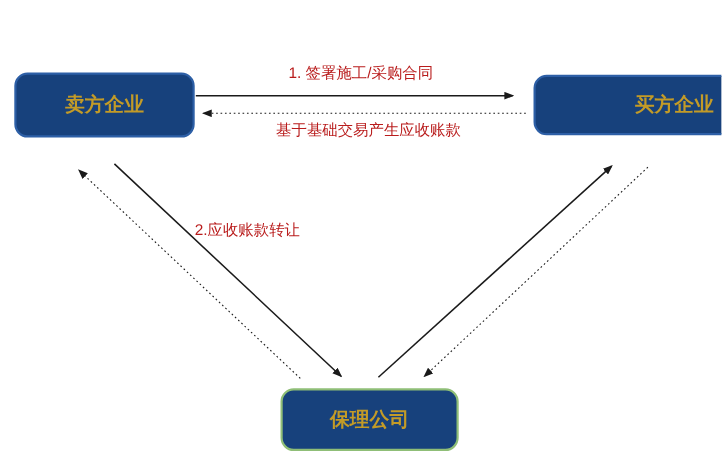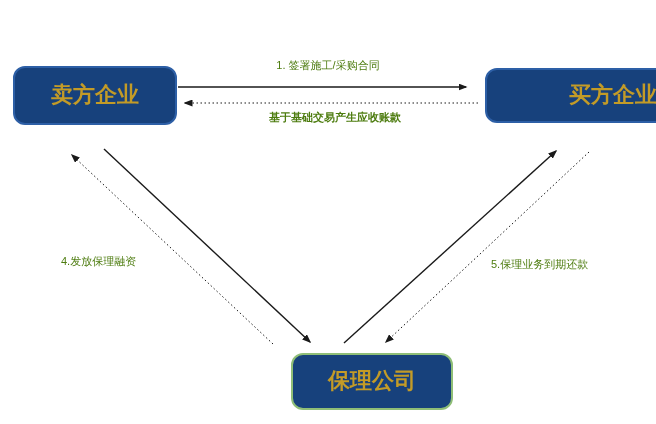"1. 签署施工/采购合同" .edge-label { color: #4d7c0f -> #b91c1c; font-size: 11px -> 14px }
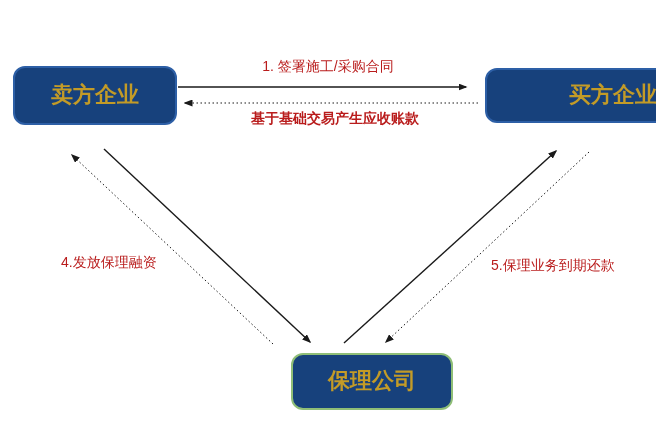"卖方企业" .node { font-size: 22px -> 18px }
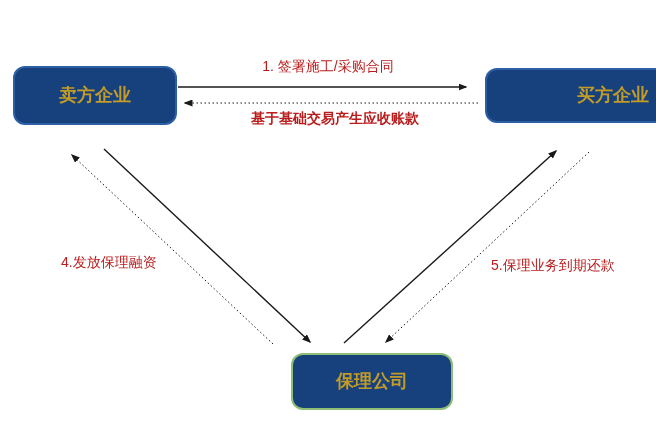"基于基础交易产生应收账款" div.edge-label { font-weight: bold -> none }
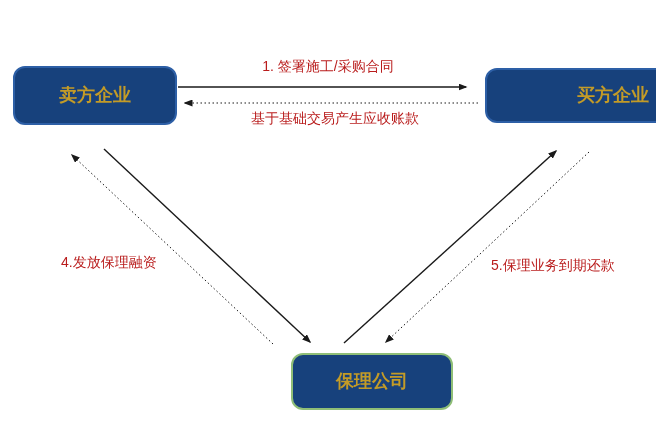"2.应收账款转让" div.edge-label { html: none -> <div>2.应收账款转让</div> }
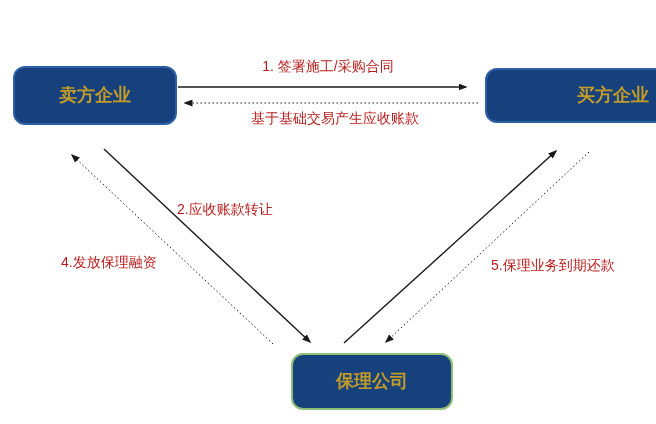"4.发放保理融资" div.edge-label { html: <div>4.发放保理融资</div> -> none }
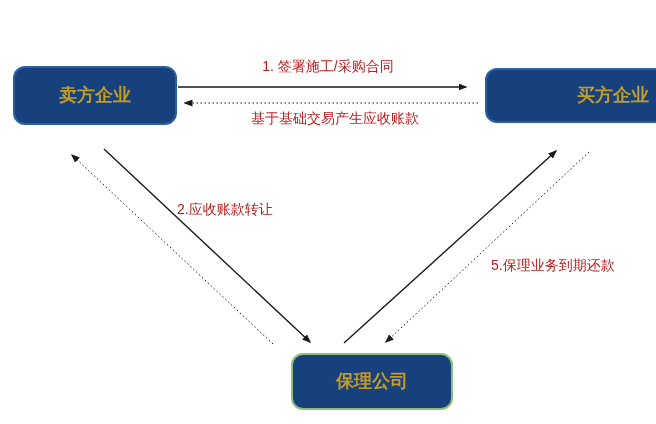"5.保理业务到期还款" div.edge-label { html: <div>5.保理业务到期还款</div> -> none }
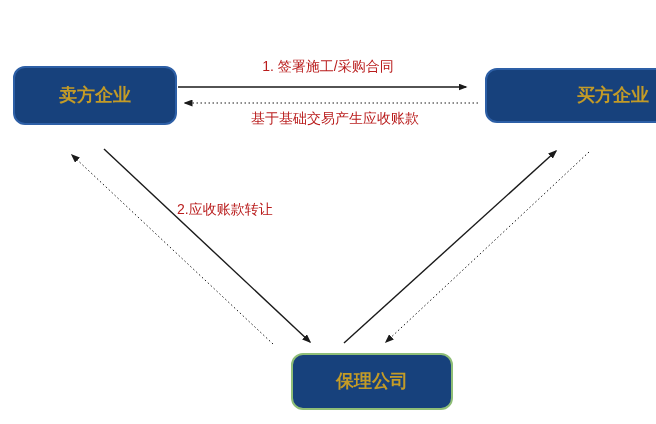"保理公司" div.node { margin-left: 36px -> none }
